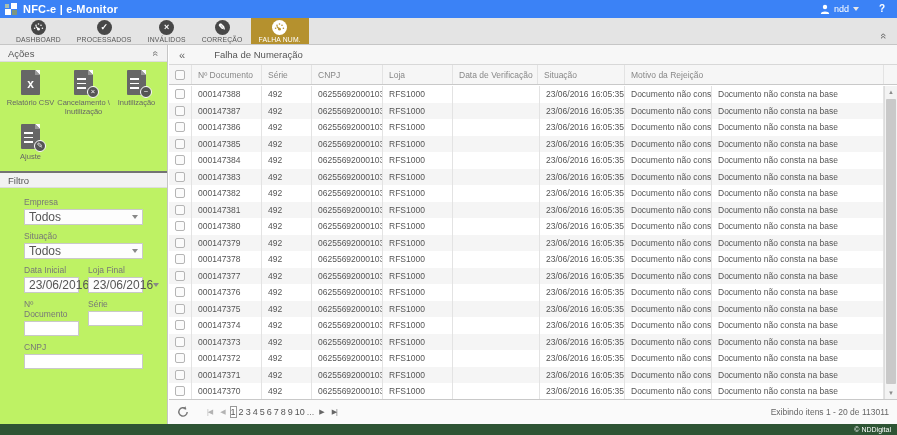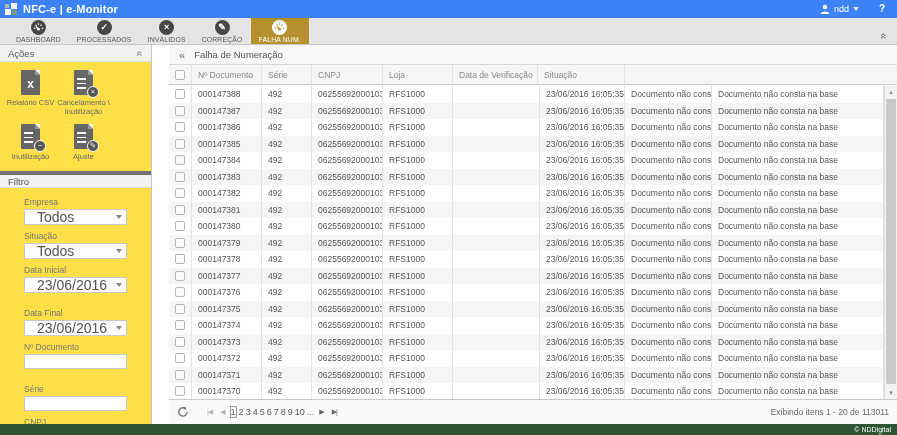"Ações" #sidebar { background: #fde047 -> #bef264; width: 152px -> 168px }
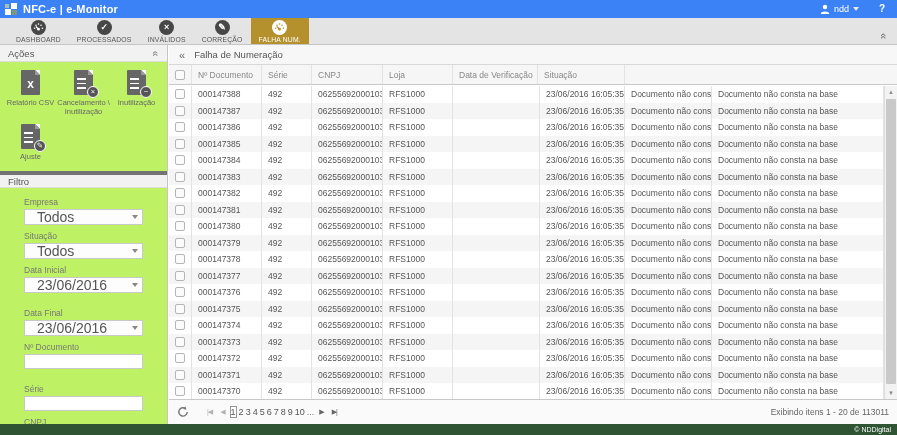"Falha de Numeração" #panel-head .ptitle { margin-left: none -> 20px }
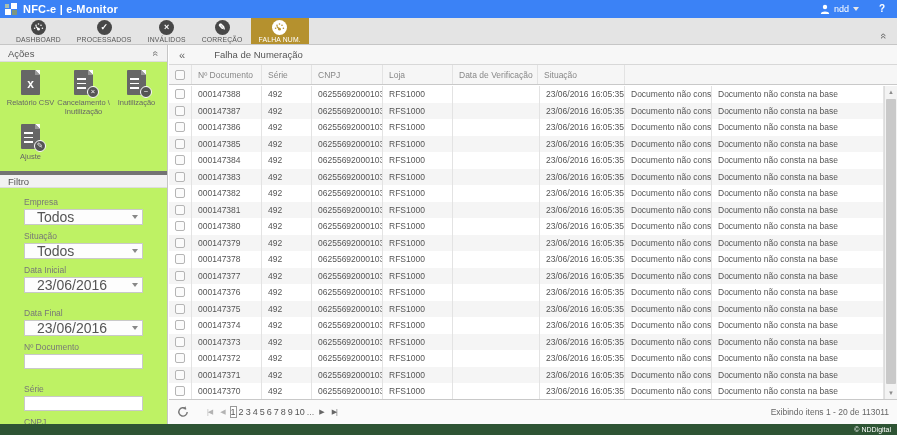"Motivo da Rejeição" span.cell { html: none -> <span>Motivo da Rejeição</span> }
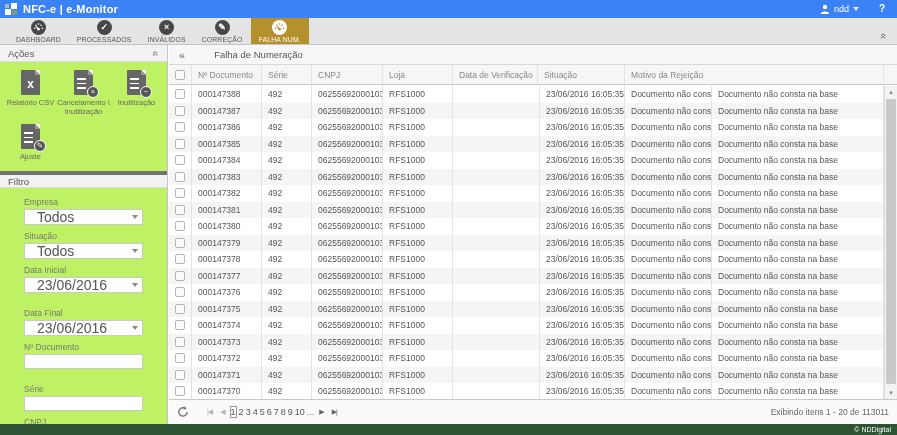"Filtro" div.sec-head { border-top: 4px solid #737373 -> 2px solid #737373 }
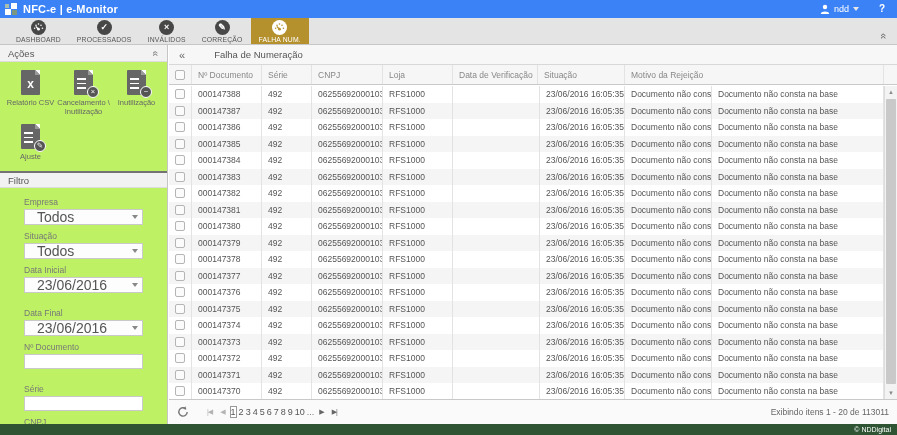"Todos" .select .sval { font-size: 14px -> 12px; margin-left: 8px -> none }
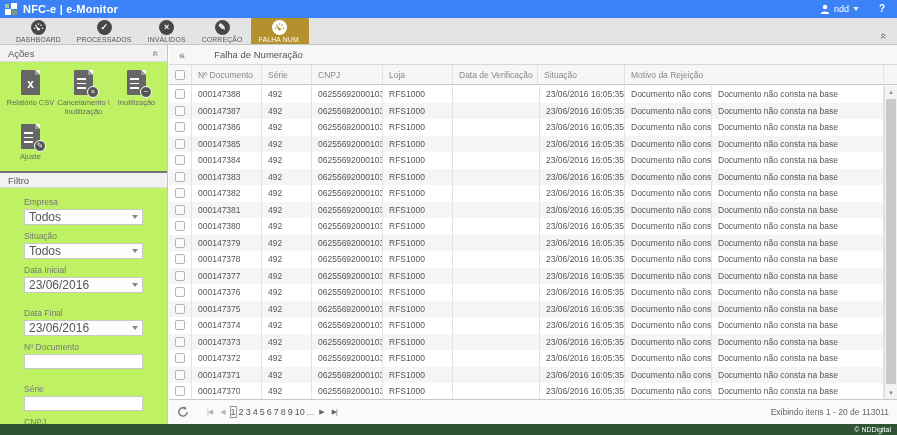"Data Inicial" .frow { flex-direction: column -> none }
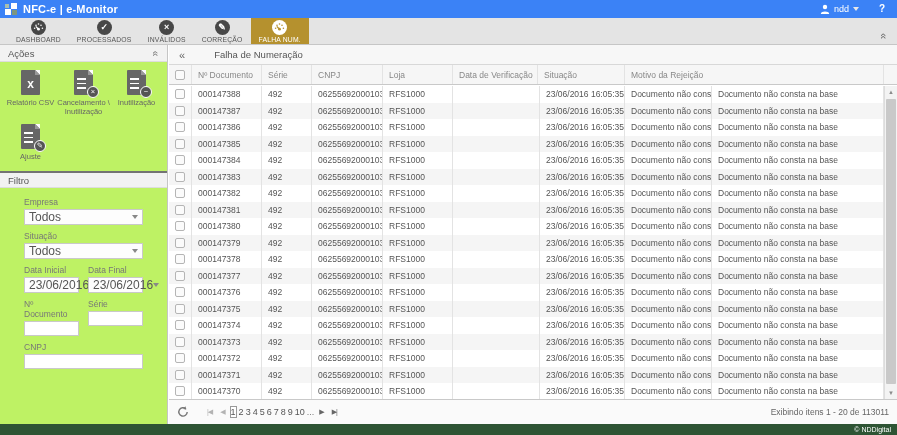"Data Final" div.flabel { text: Data -> Loja }
